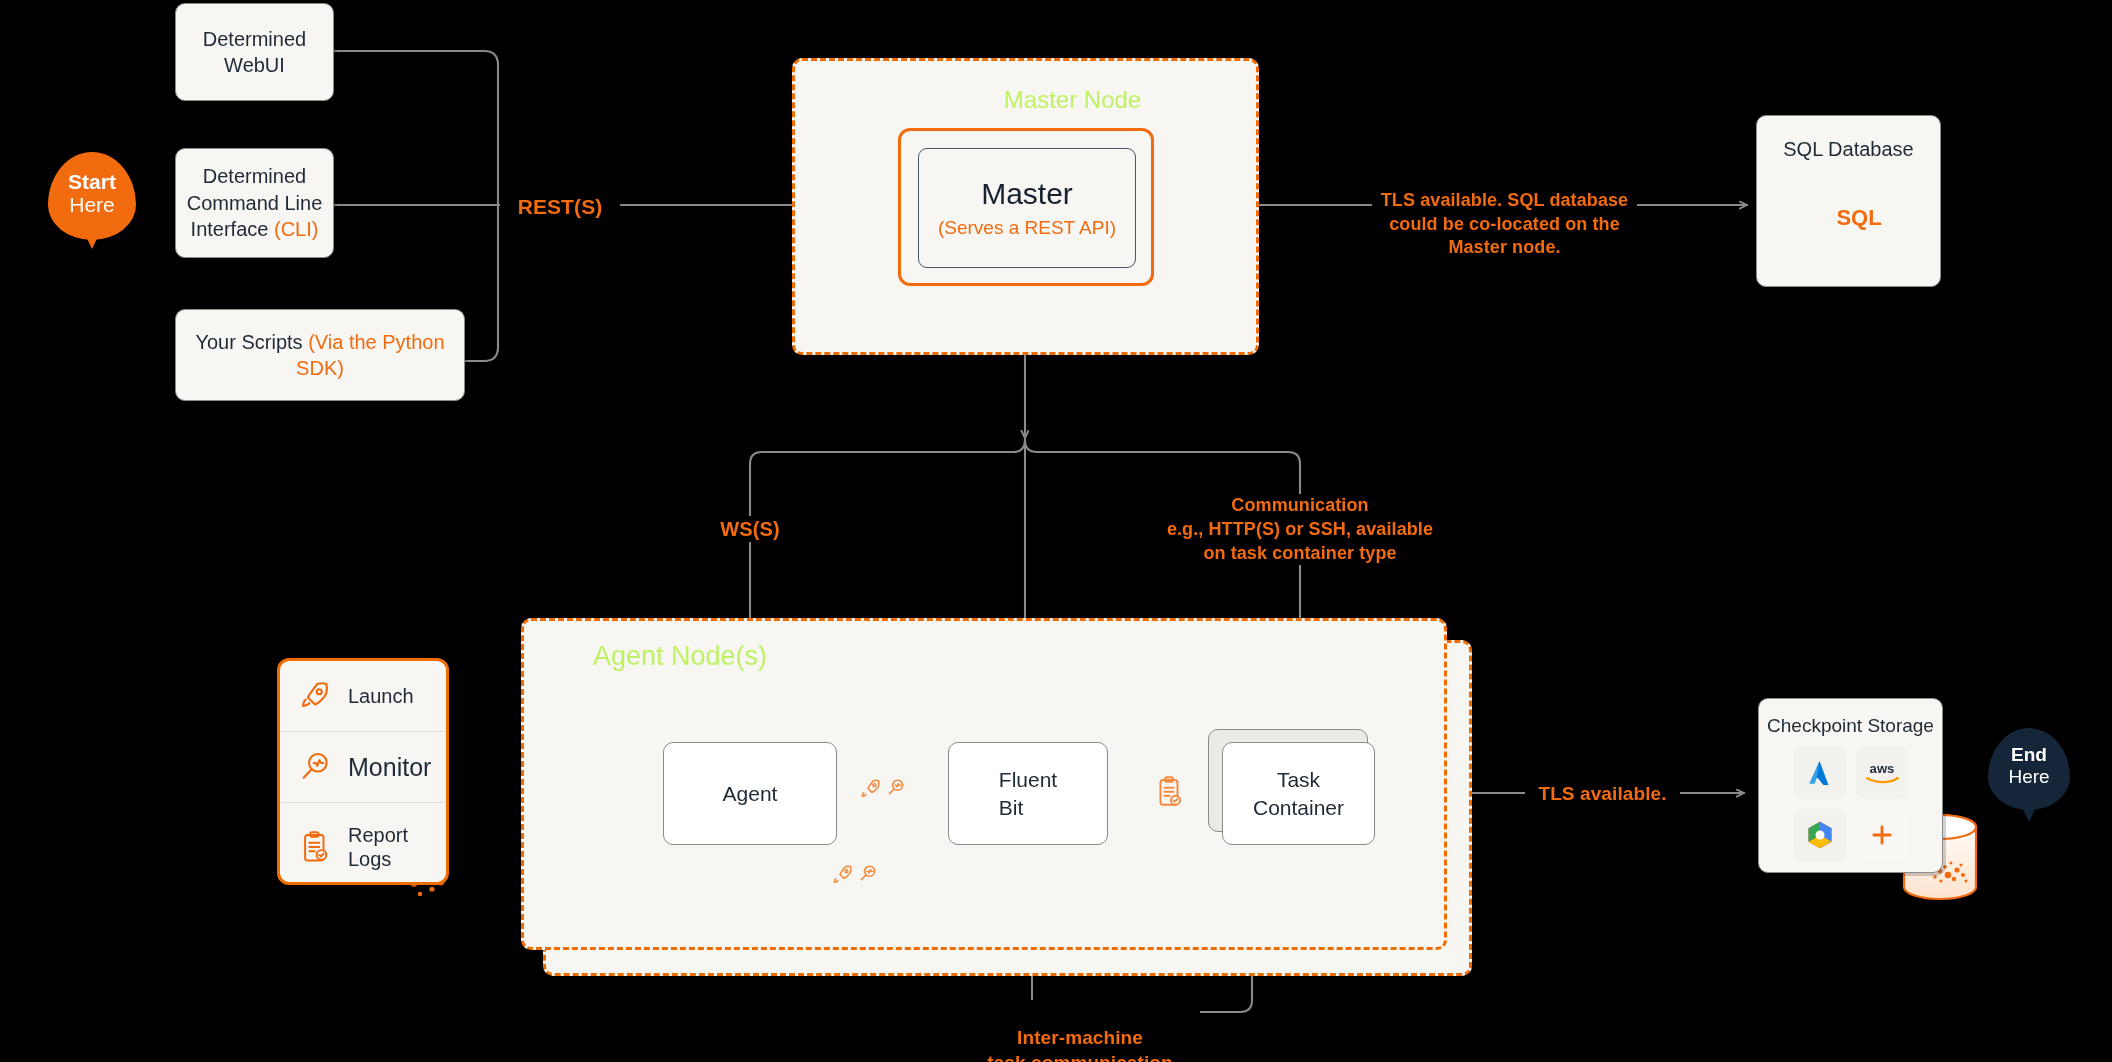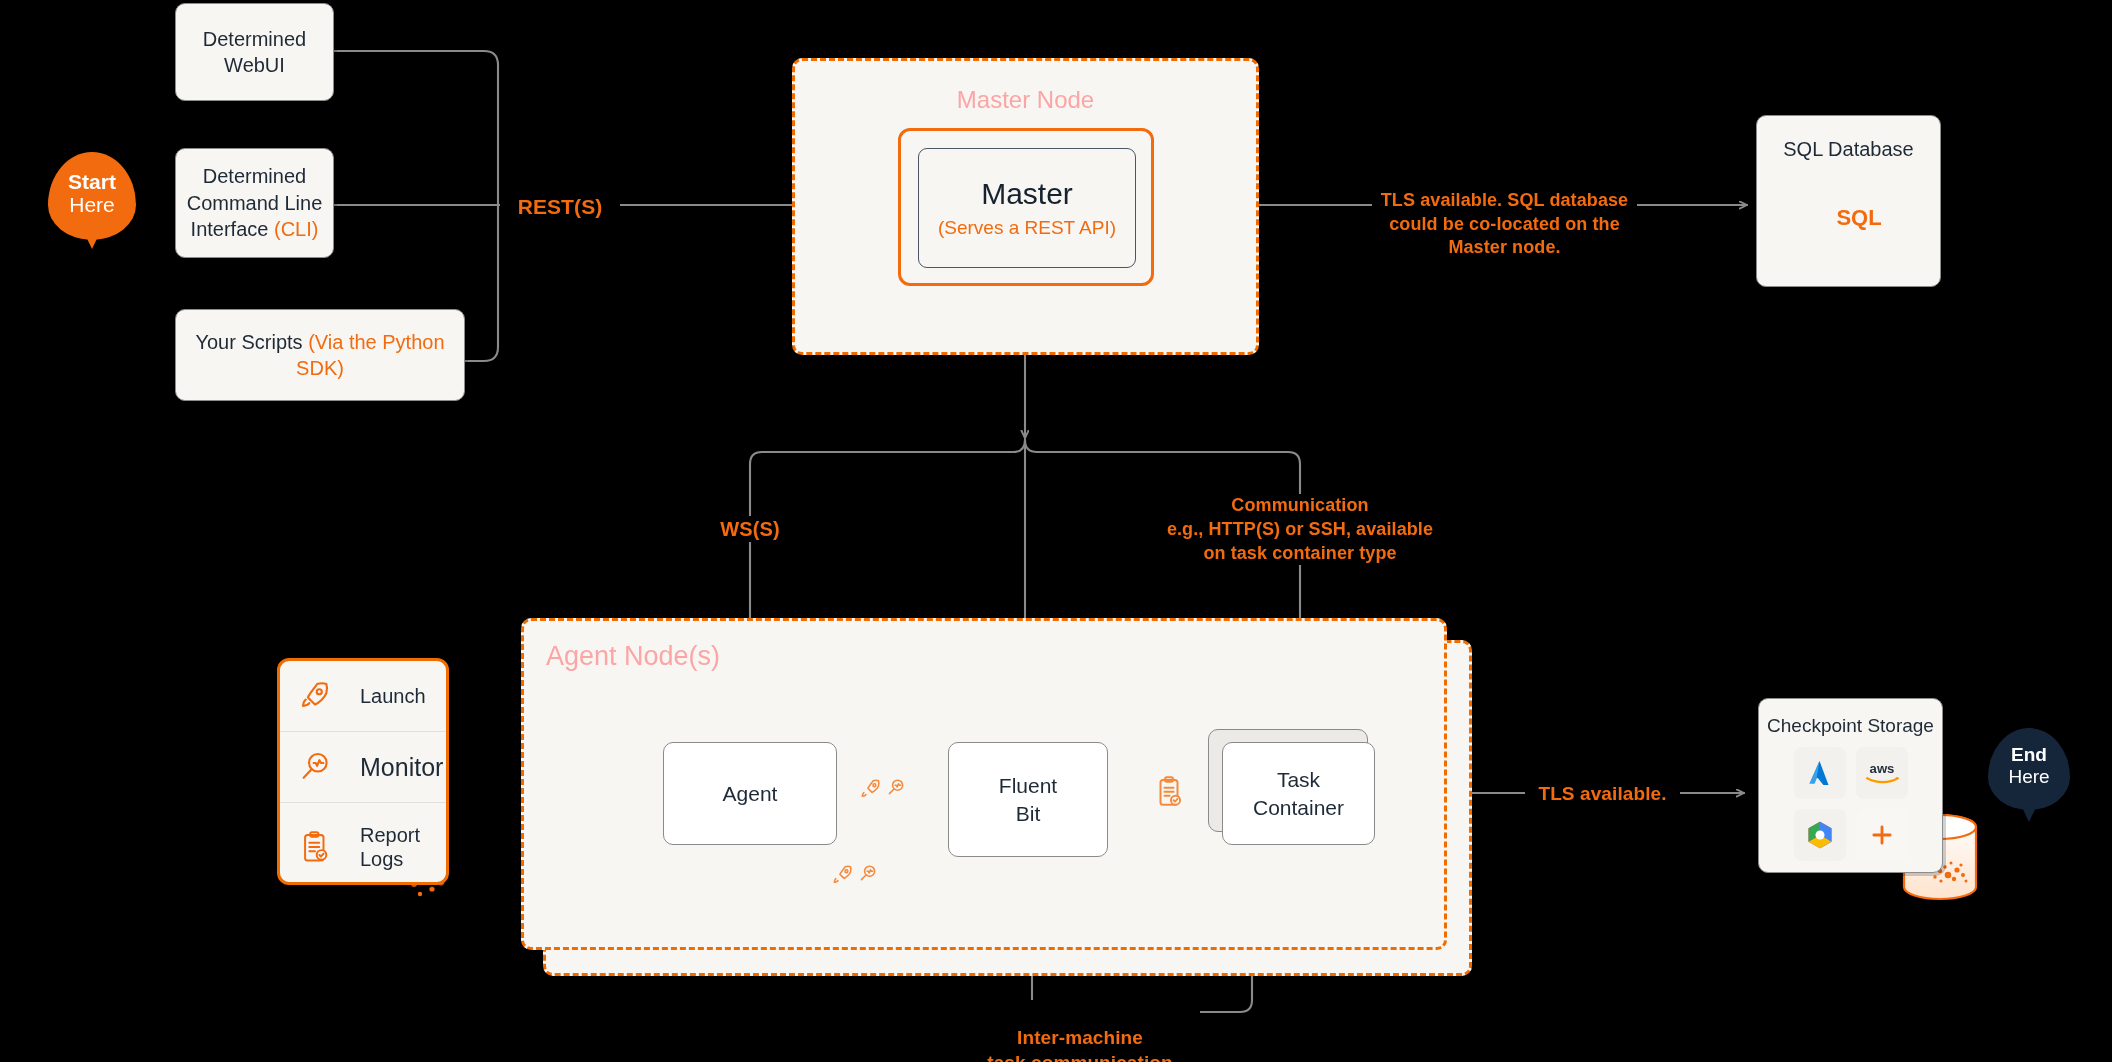"Master Node" .region-title { color: #fca5a5 -> #bef264; padding-left: none -> 47px }
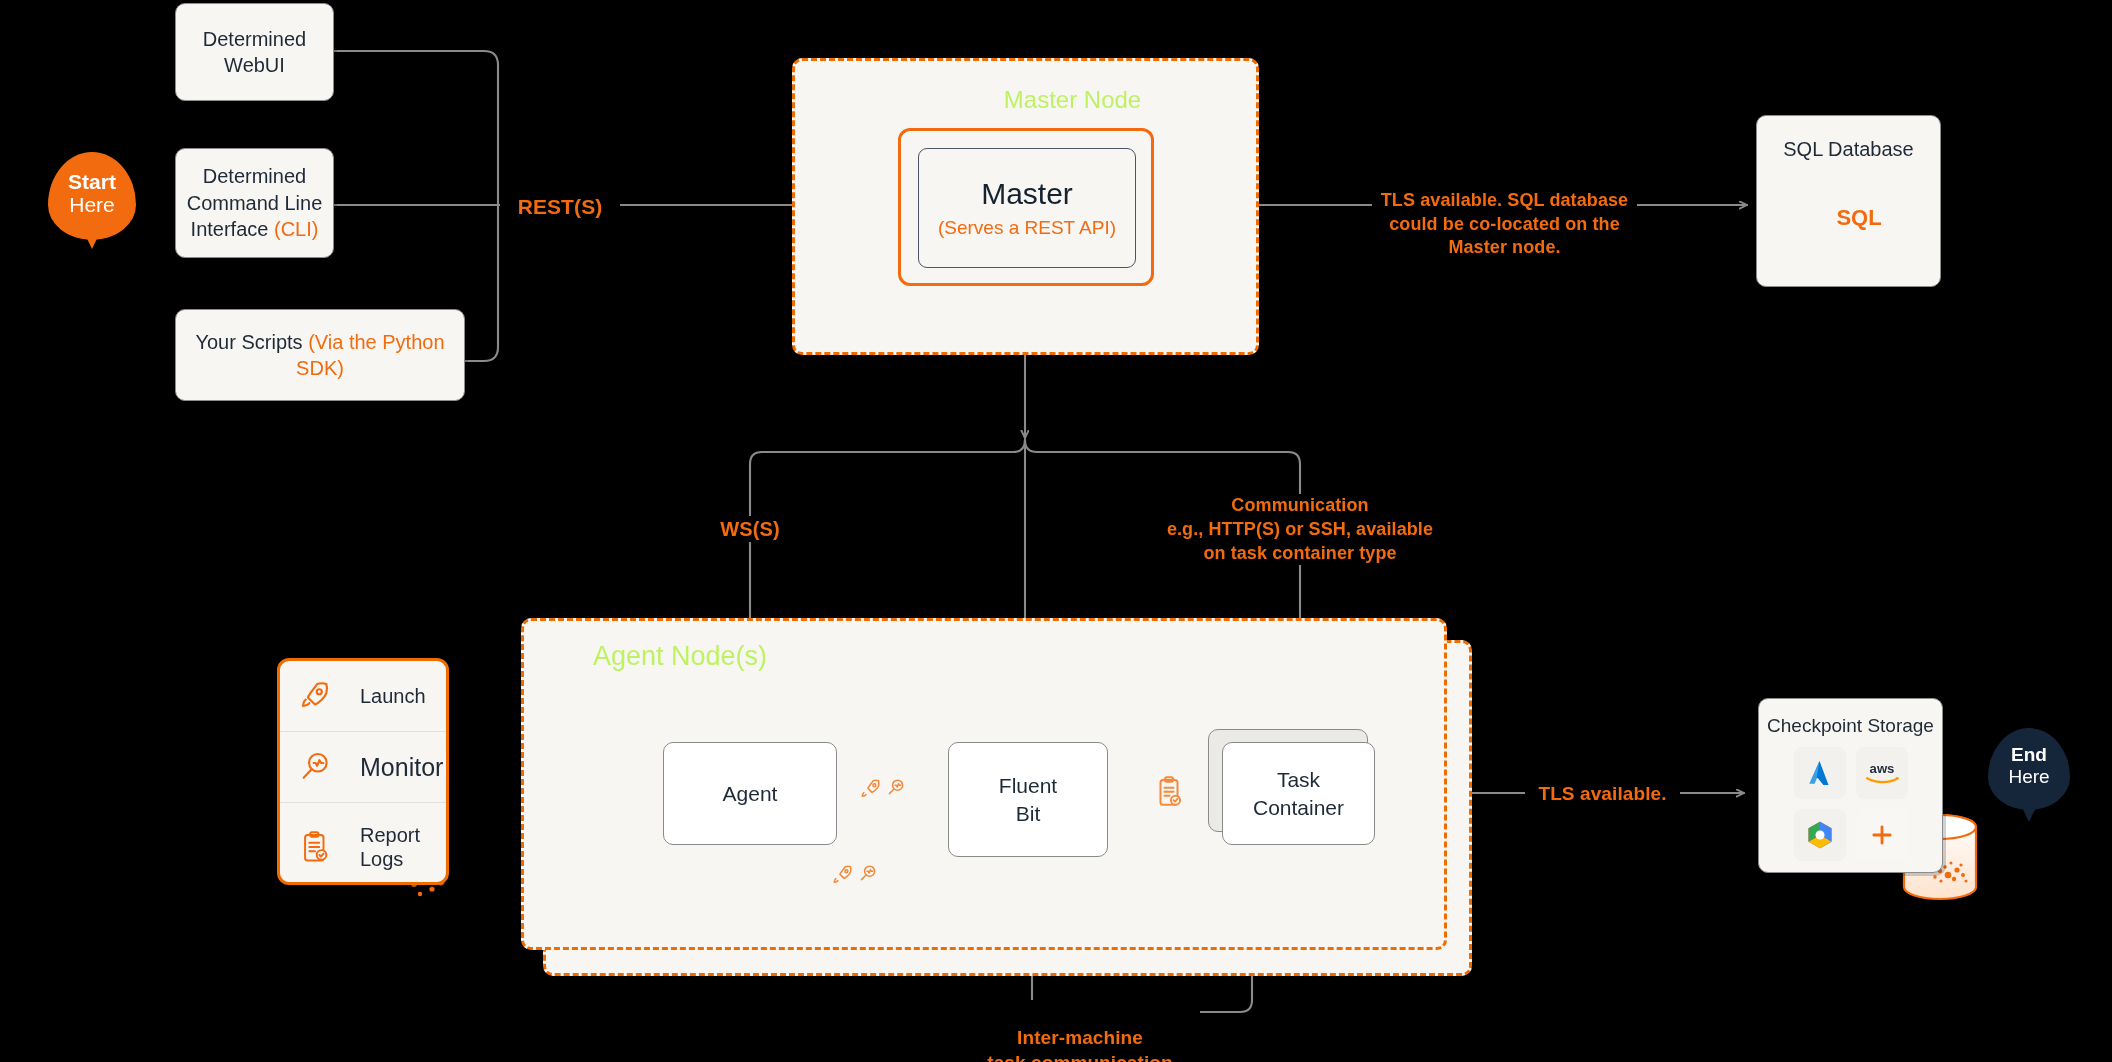"Launch" .legend-row { gap: 28px -> 16px }
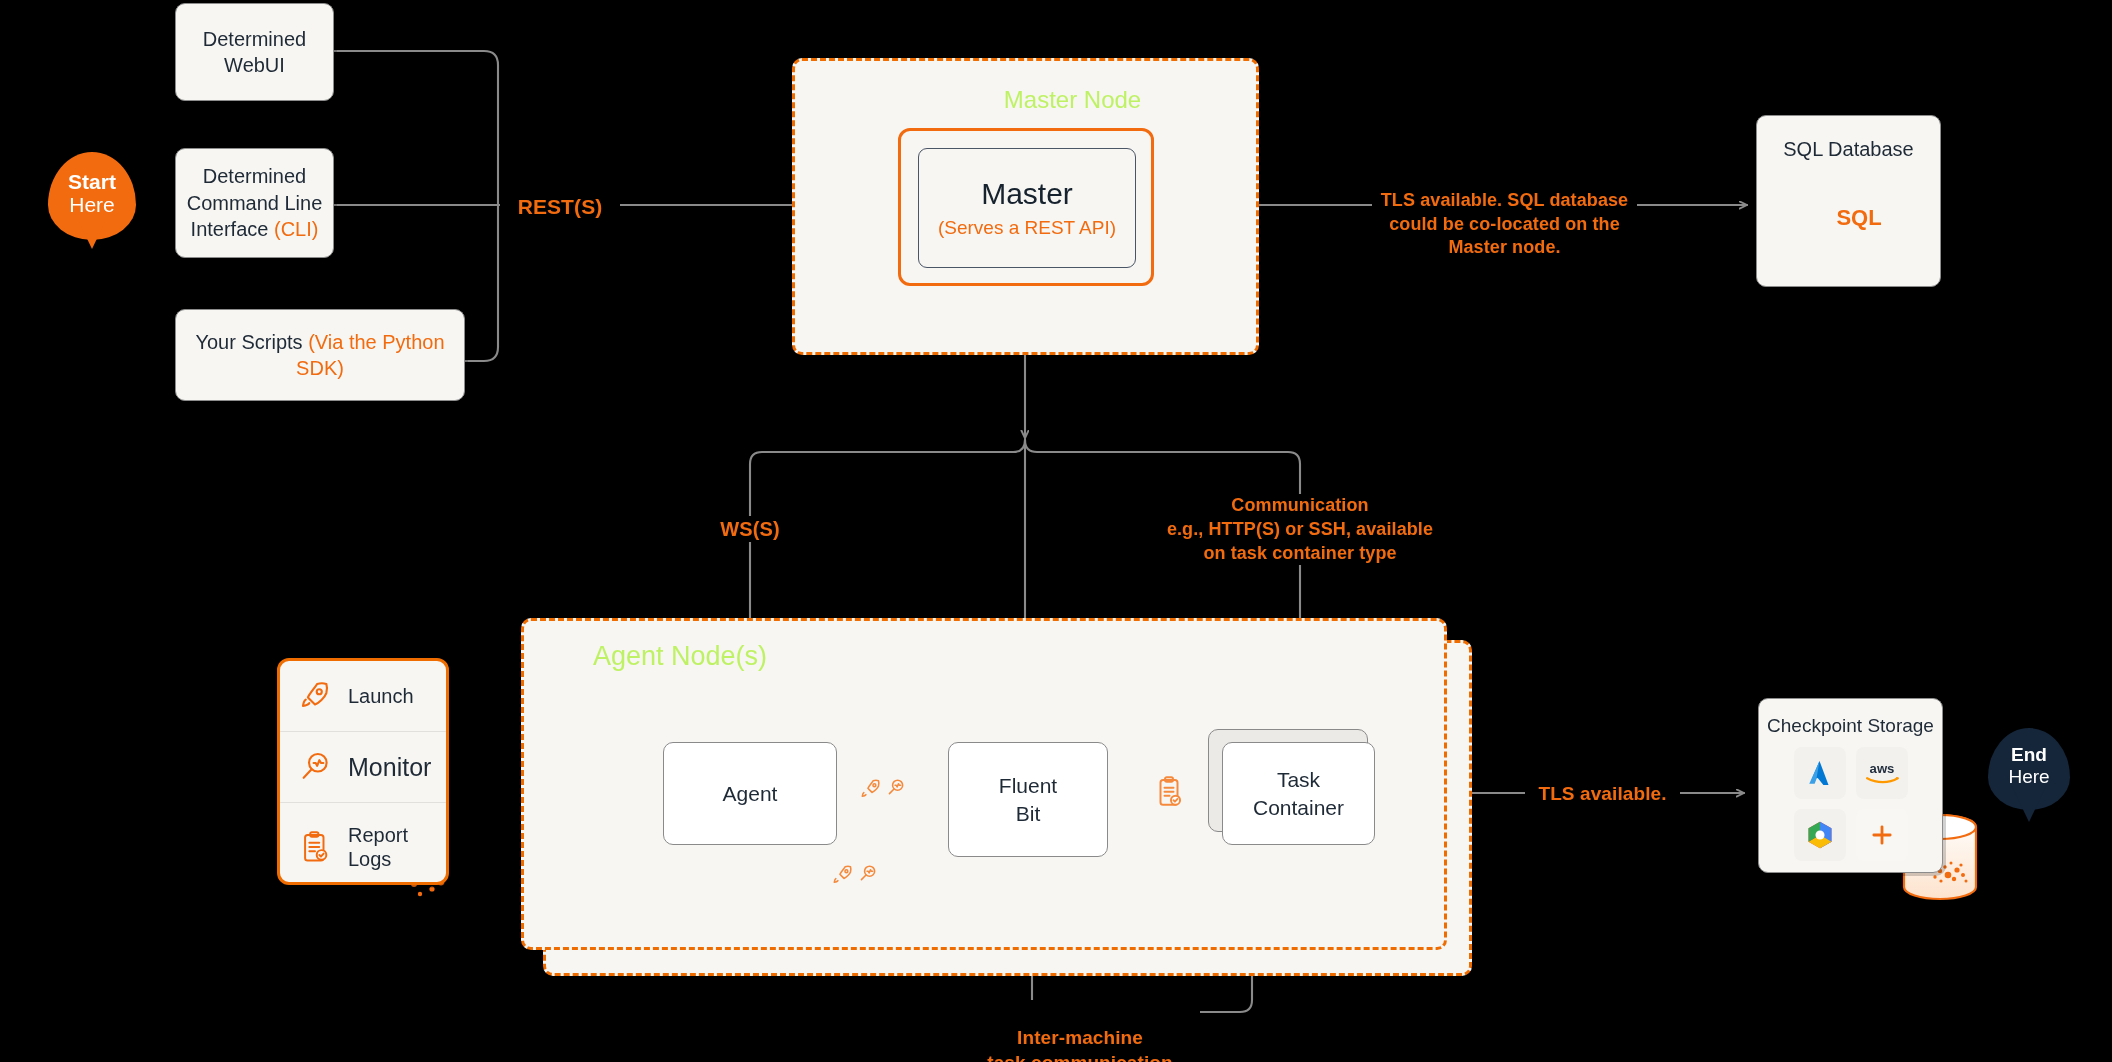"Fluent" div.abs { height: 115px -> 103px; text-align: center -> left }
